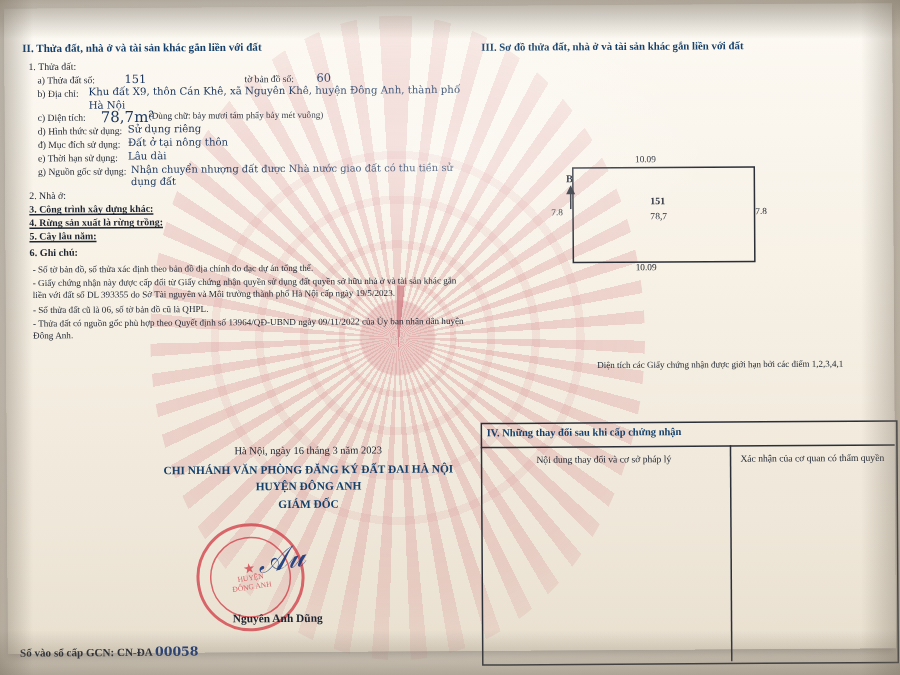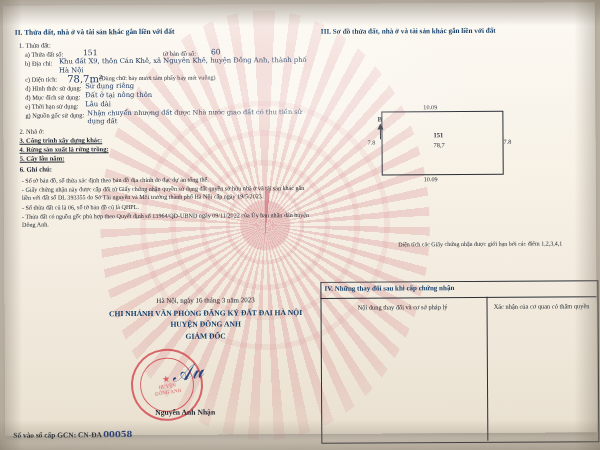"Nguyễn Anh Nhận" div.txt { text: Nguyễn Anh Nhận -> Nguyên Anh Dũng }
